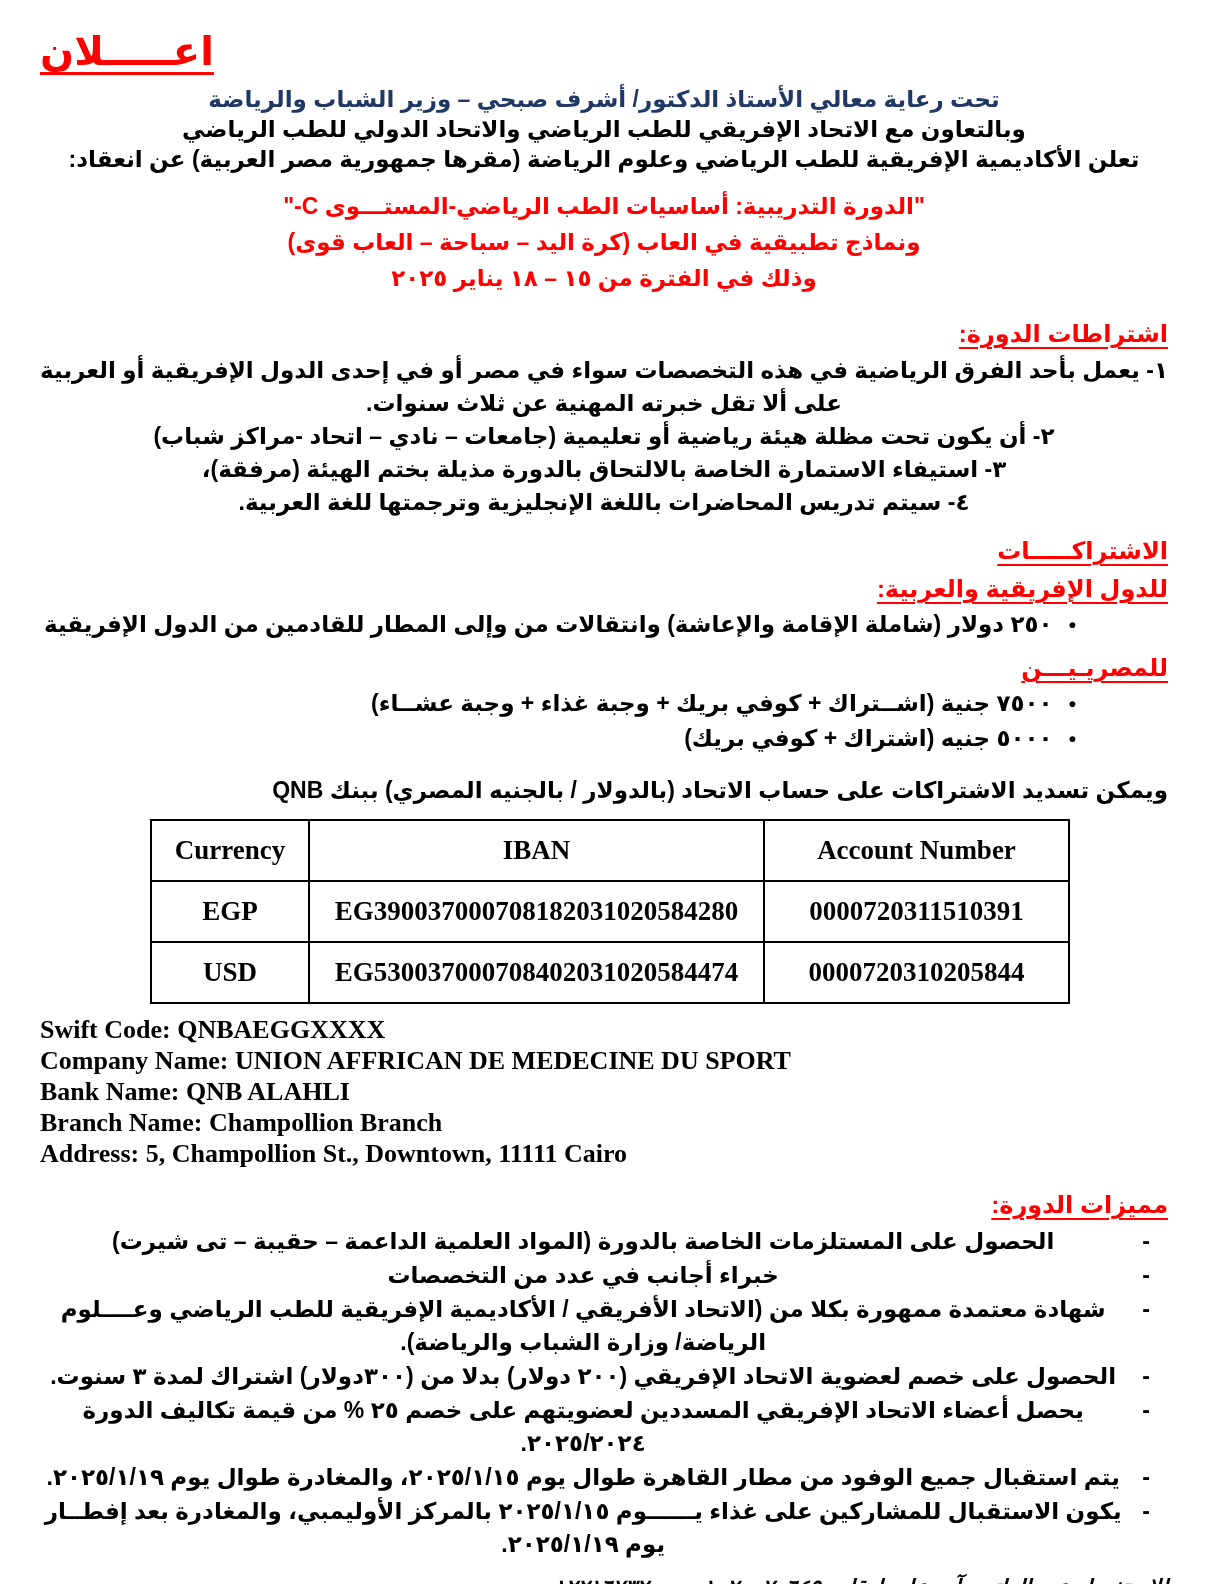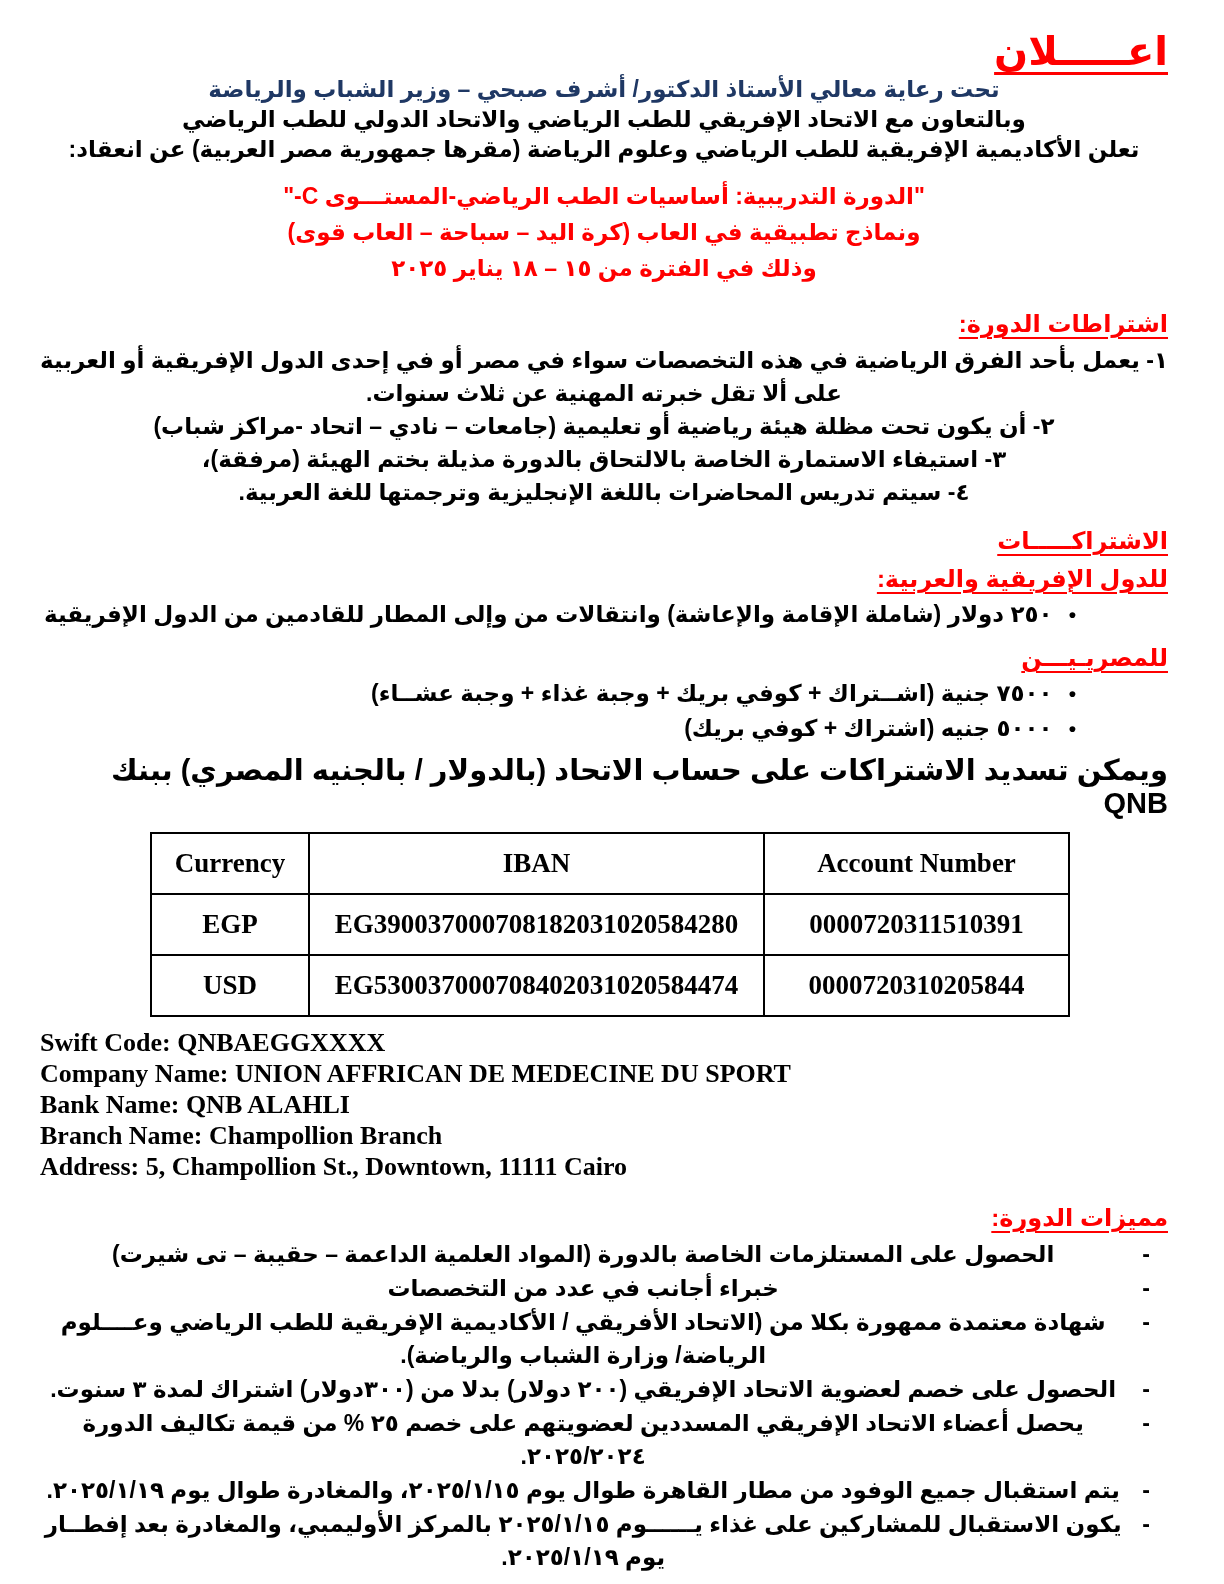"اعـــــلان" .title { margin-bottom: none -> 10px; text-align: right -> left }
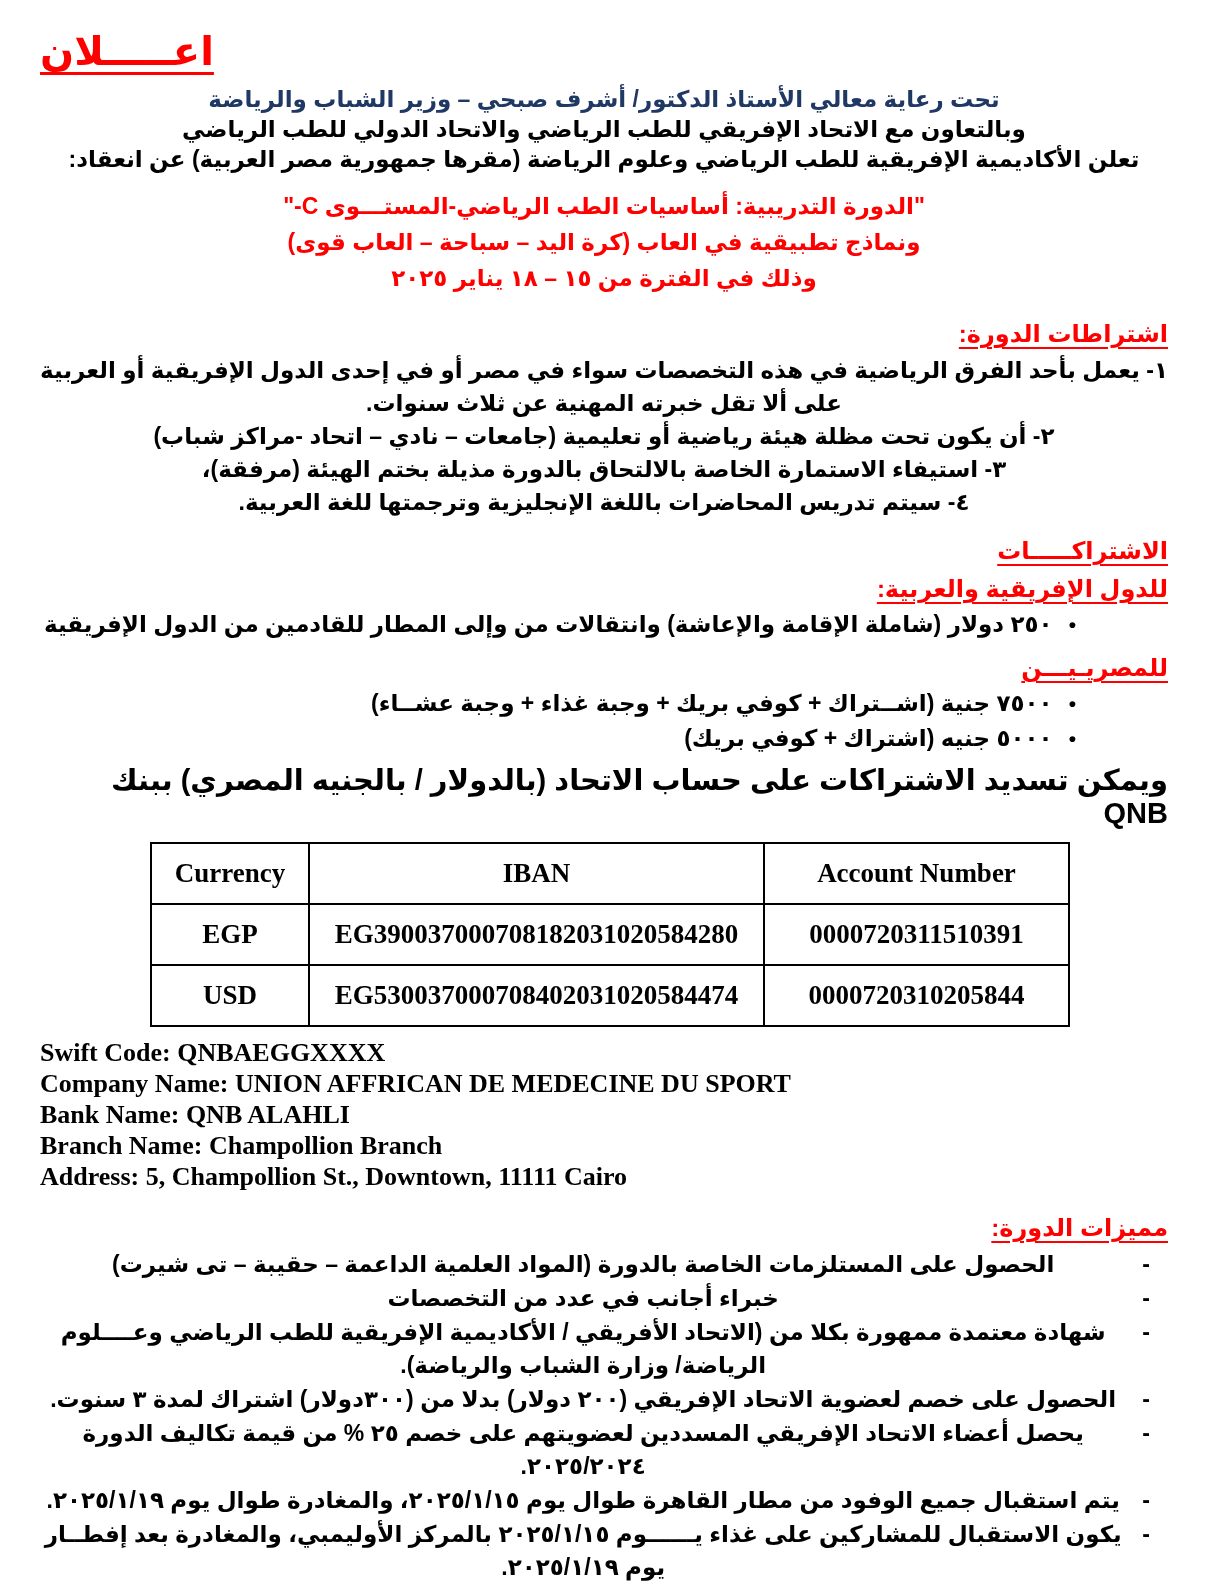"ويمكن تسديد الاشتراكات على حساب" .payment { font-size: 29px -> 23px; margin-top: 8px -> 18px }
